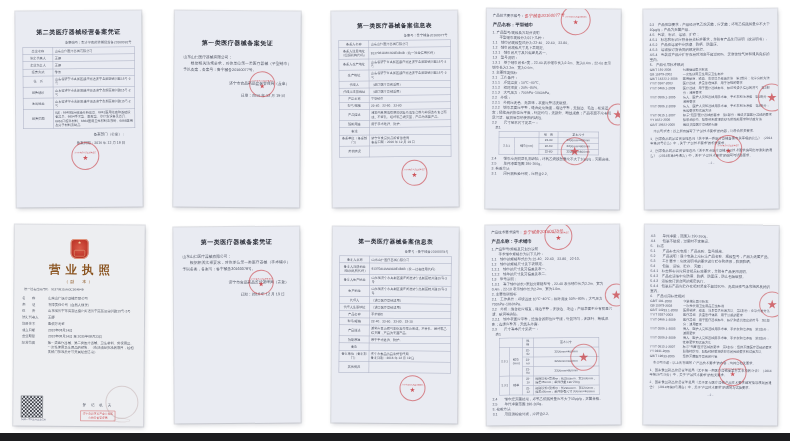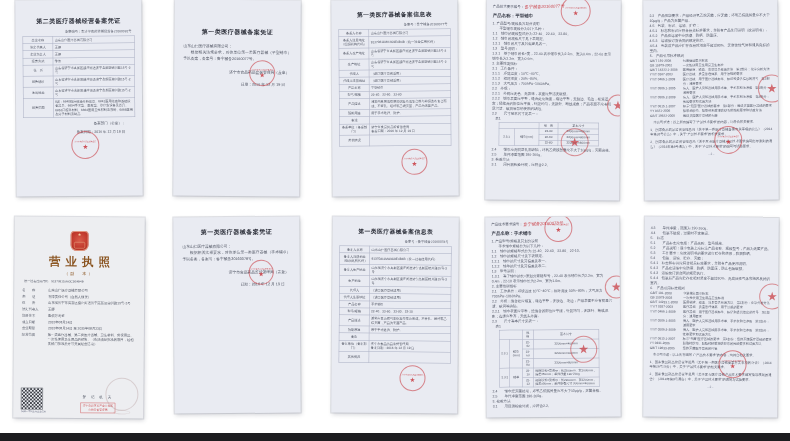"营业执照" .cell { align-items: flex-start -> center }
